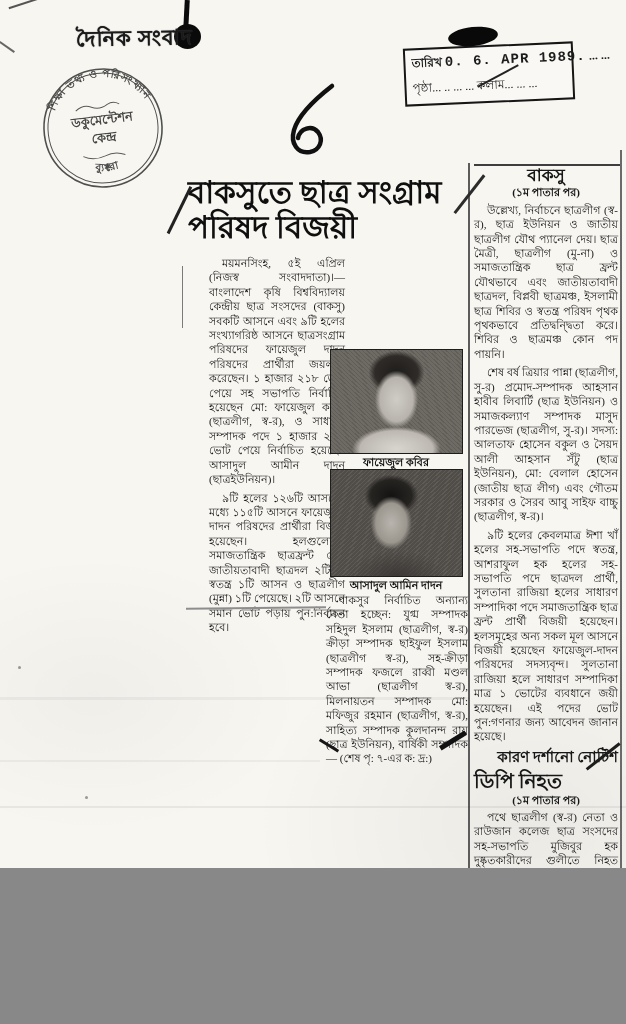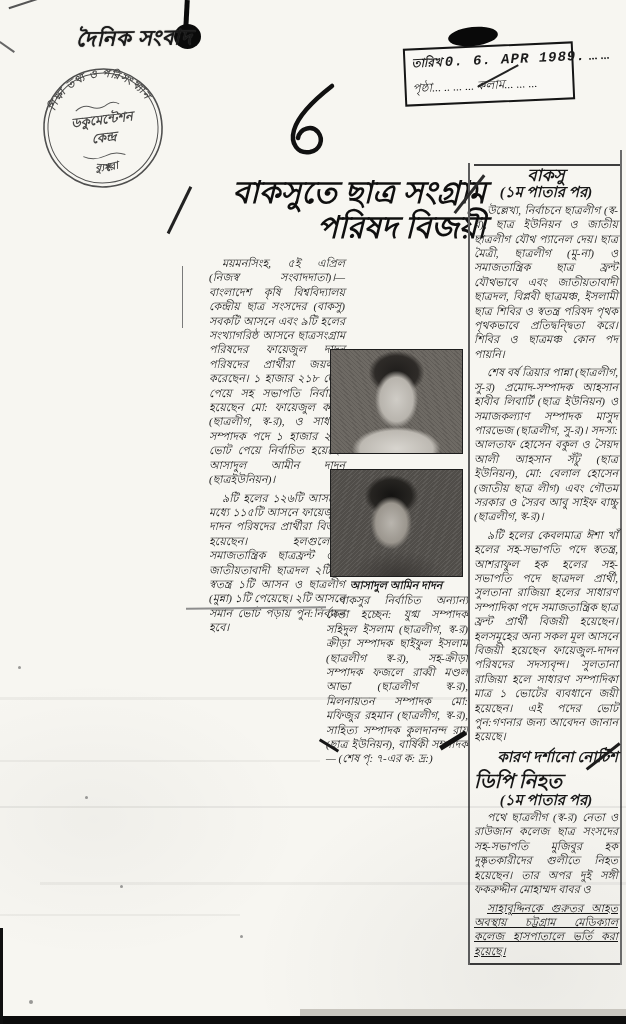"দৈনিক সংবাদ" .page { font-style: italic -> none; height: 1024px -> 868px }
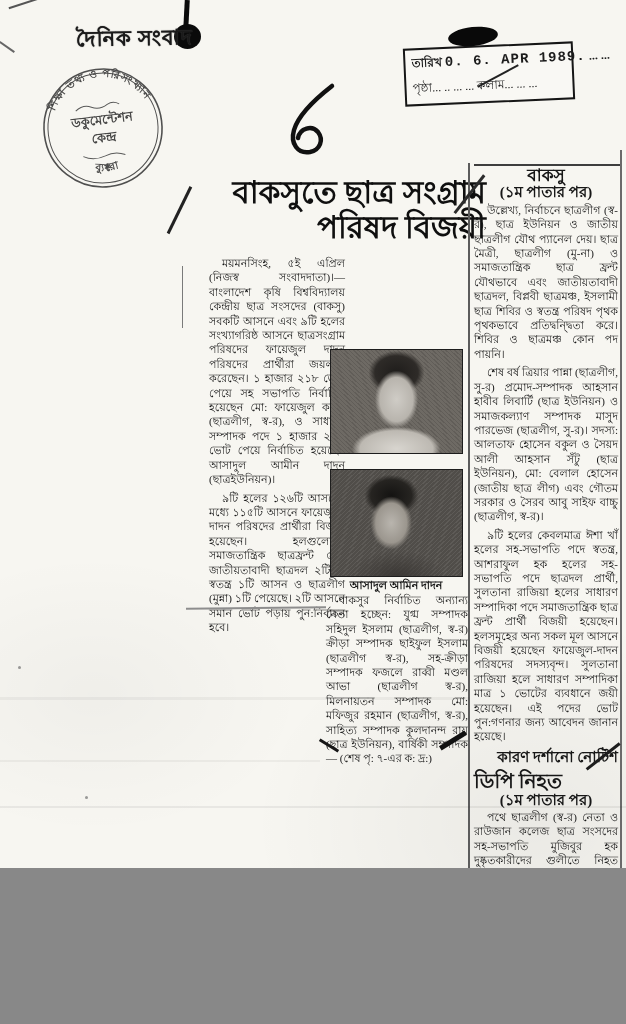"বাকসুতে ছাত্র সংগ্রাম" .headline { left: 196px -> 188px; text-align: right -> left }
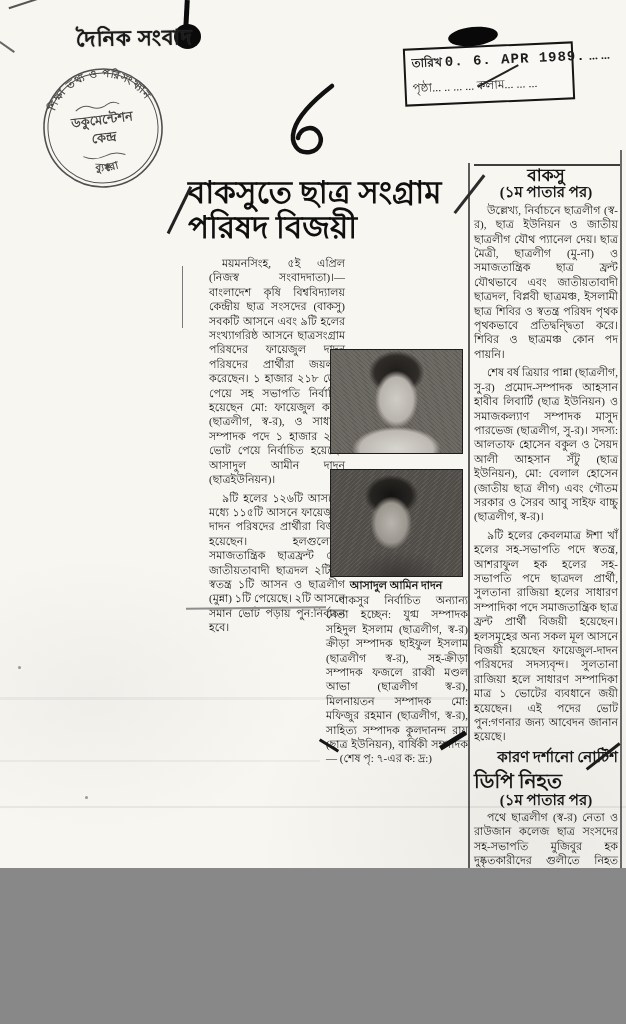"(১ম পাতার পর)" .col3 .continued { font-size: 15px -> 11px }
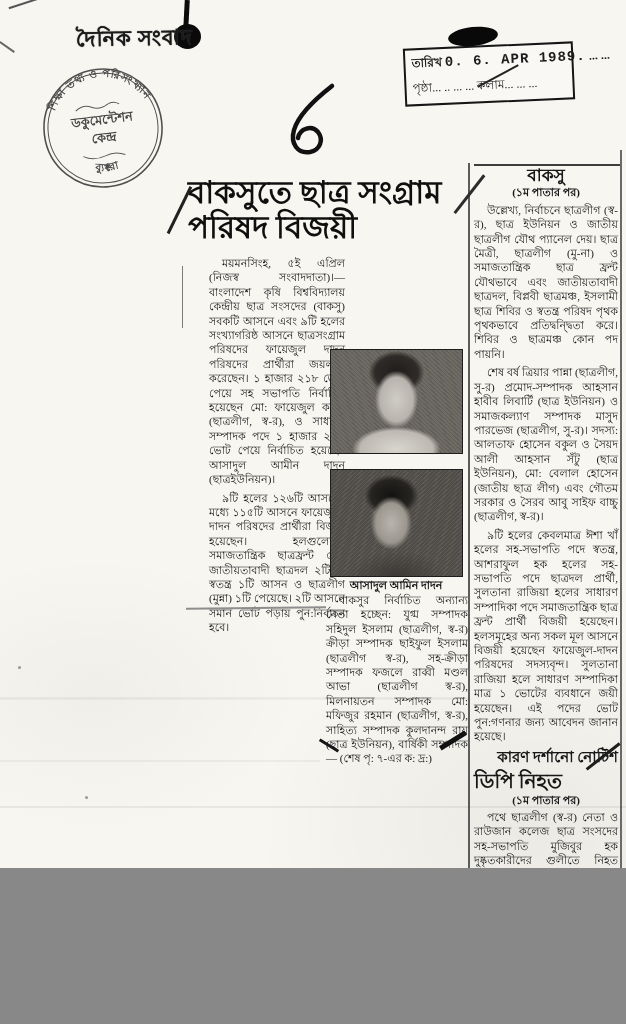"ফায়েজুল কবির" div.abs { html: none -> <div>ফায়েজুল কবির</div> }
